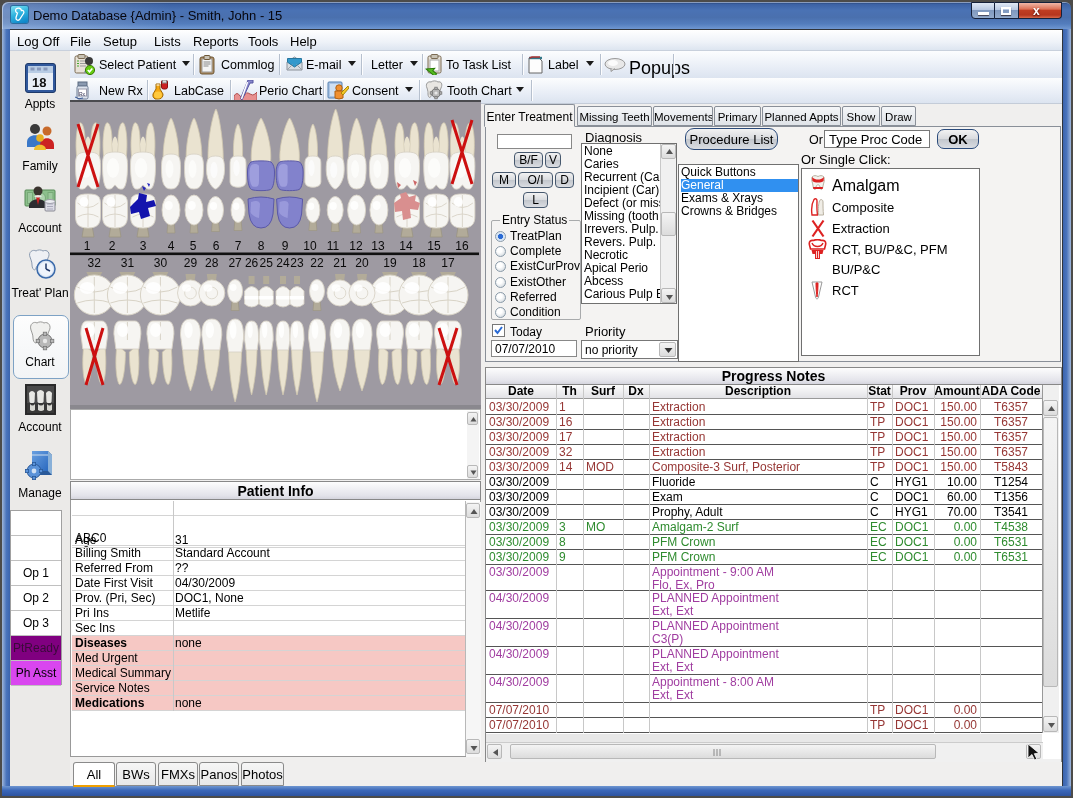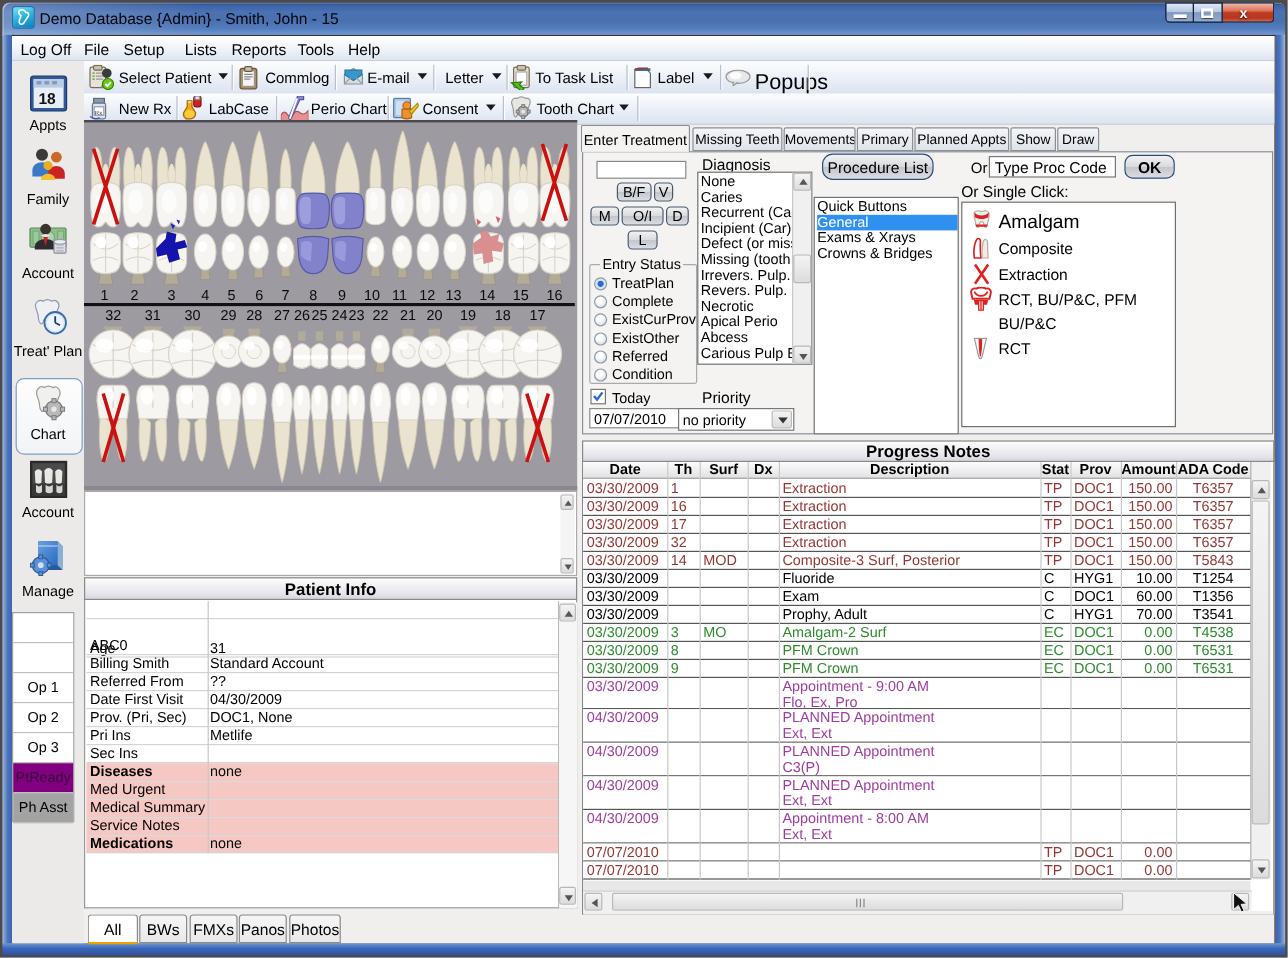"no priority" div.abs { left: 79px -> 95px }
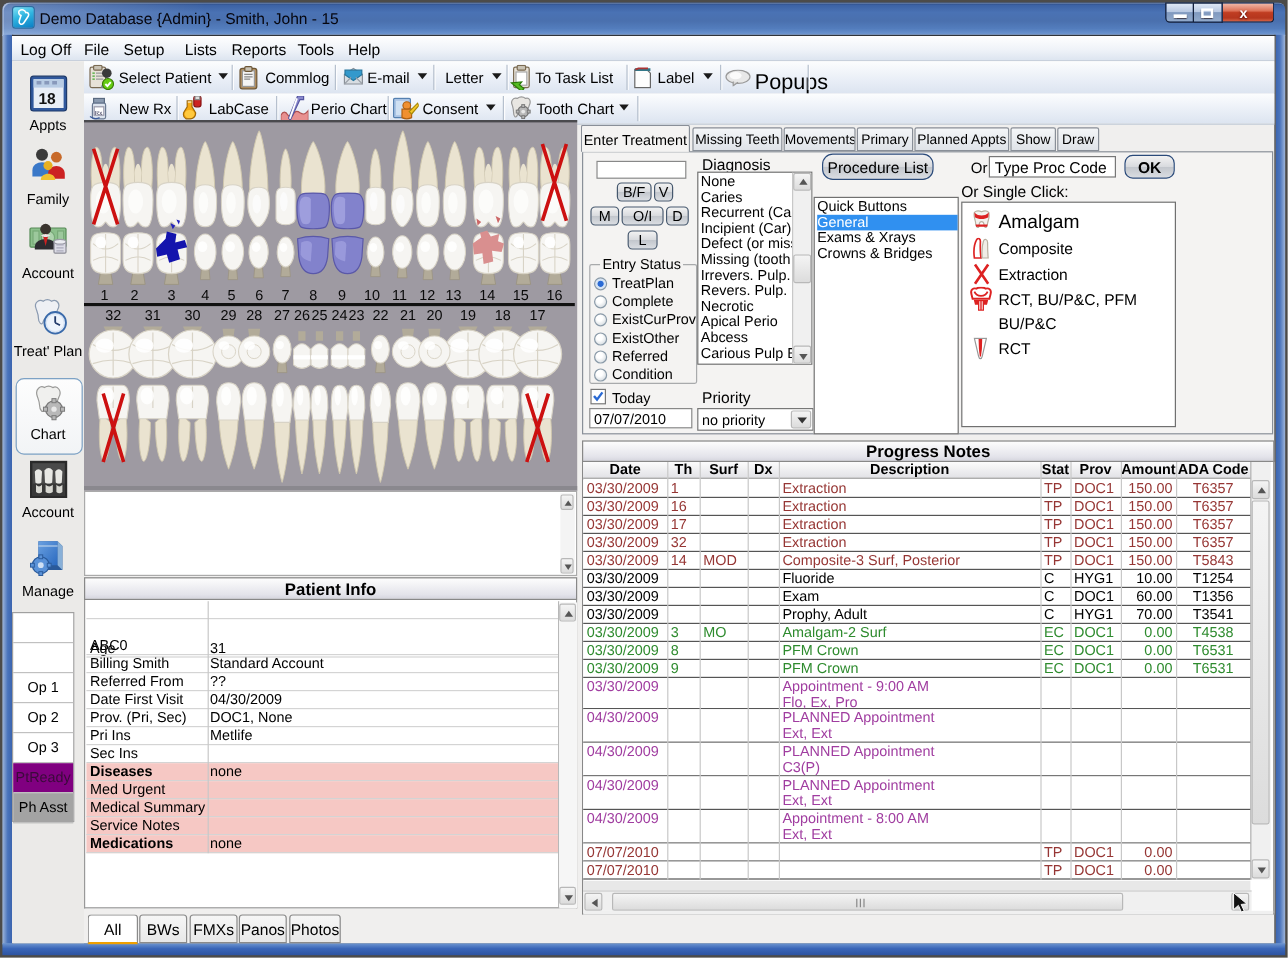"Ph Asst" div.oprow { background: #a3a3a3 -> #d946ef }
